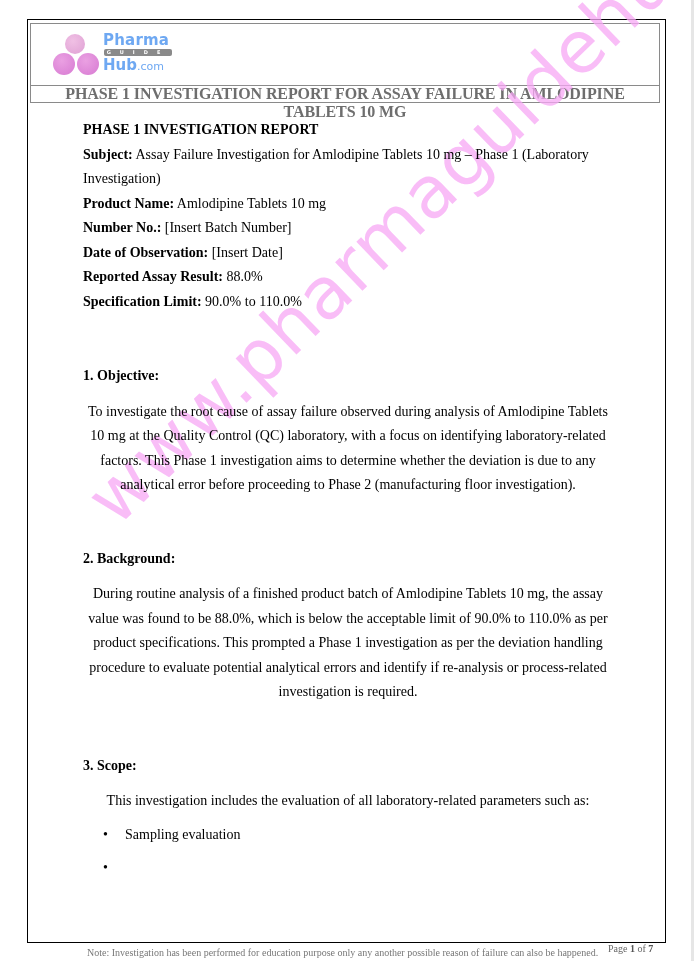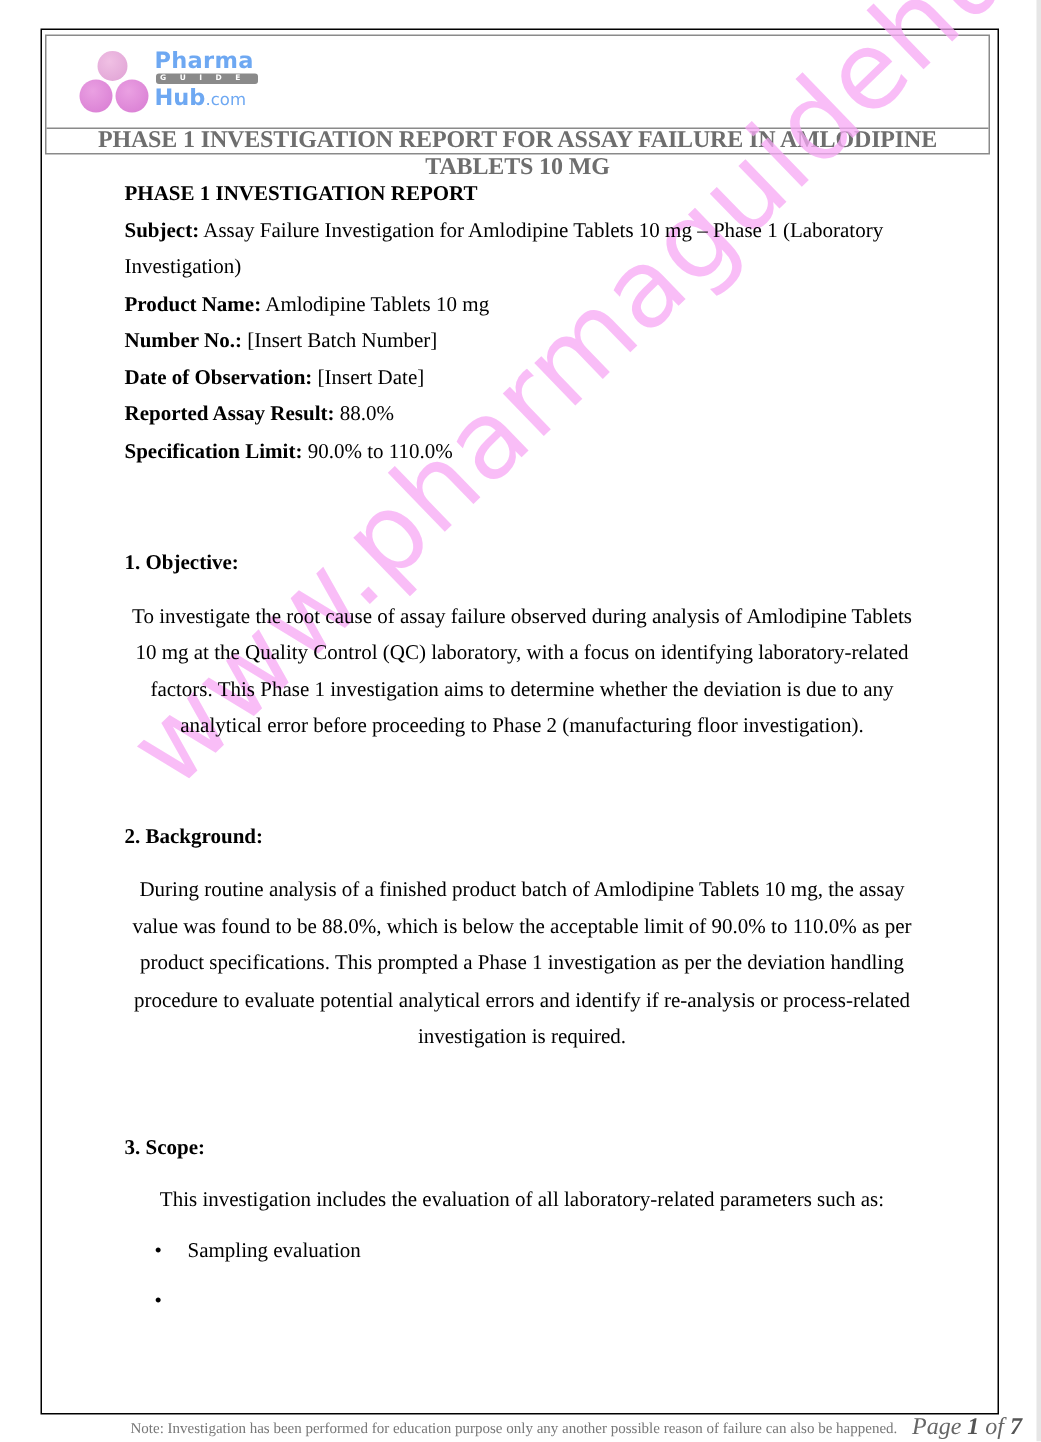"Page 1 of 7" .footer-page { font-size: 16px -> 10px; font-style: italic -> none }
